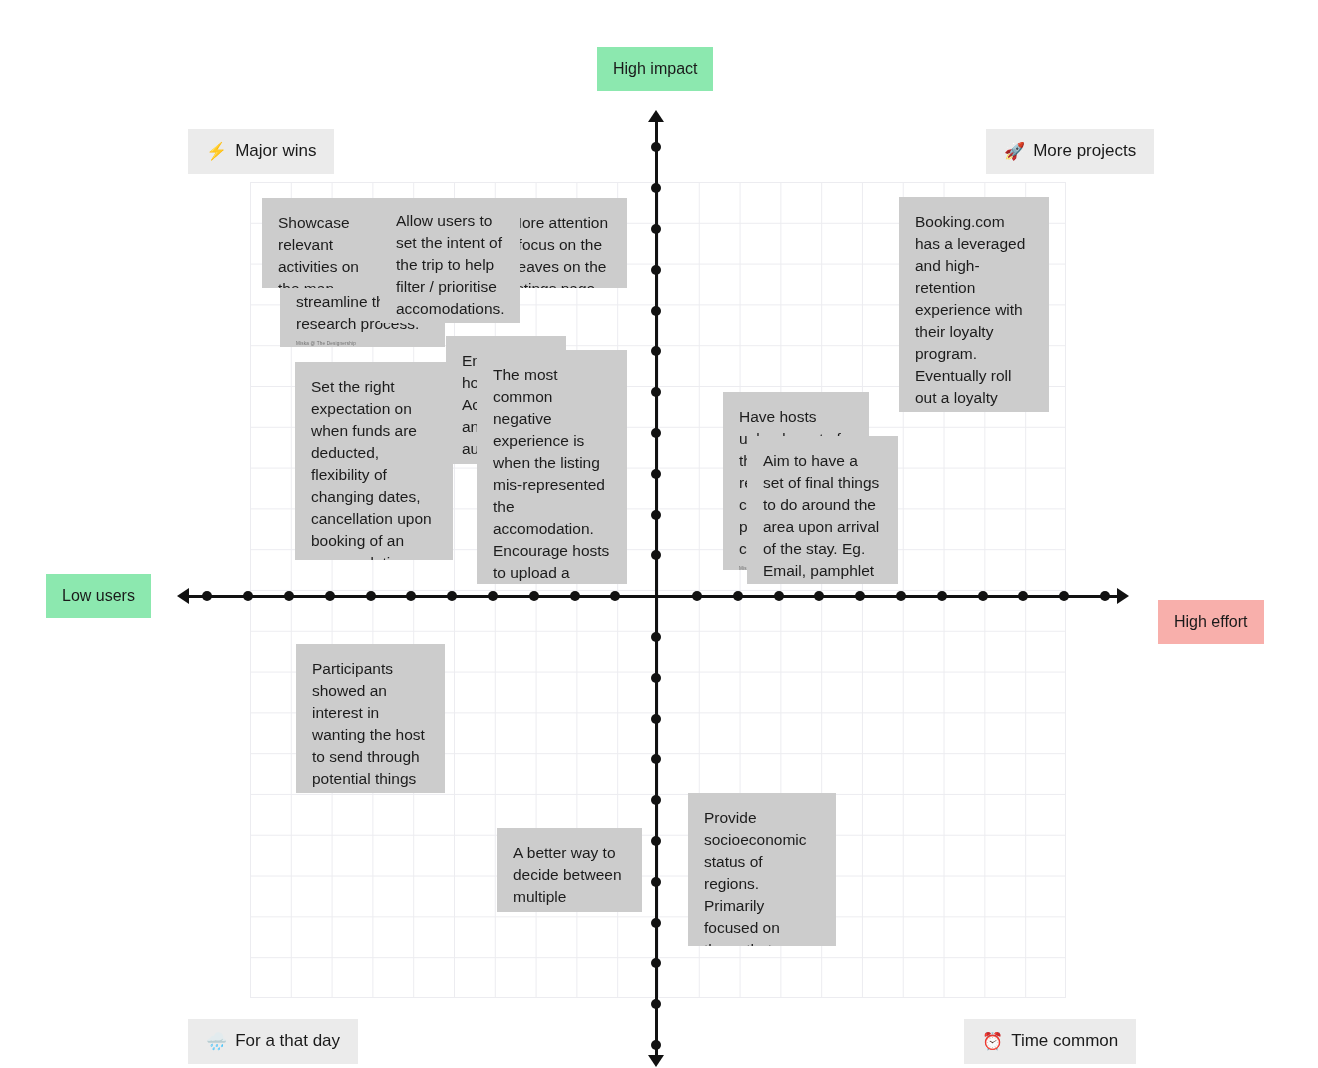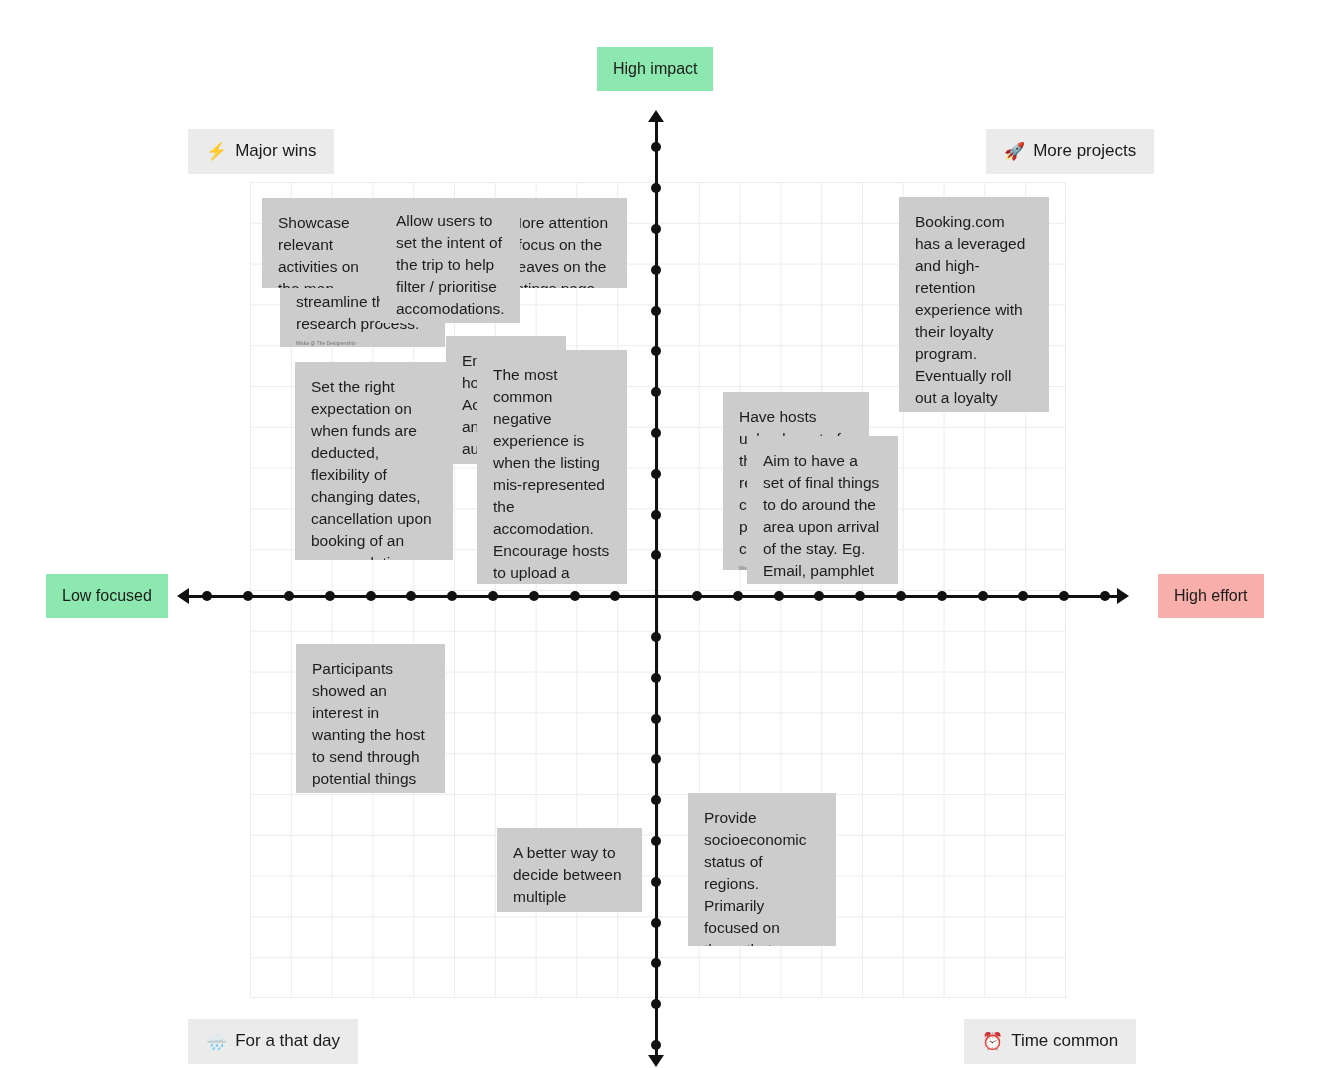"Low focused" div.axis-label { text: focused -> users }
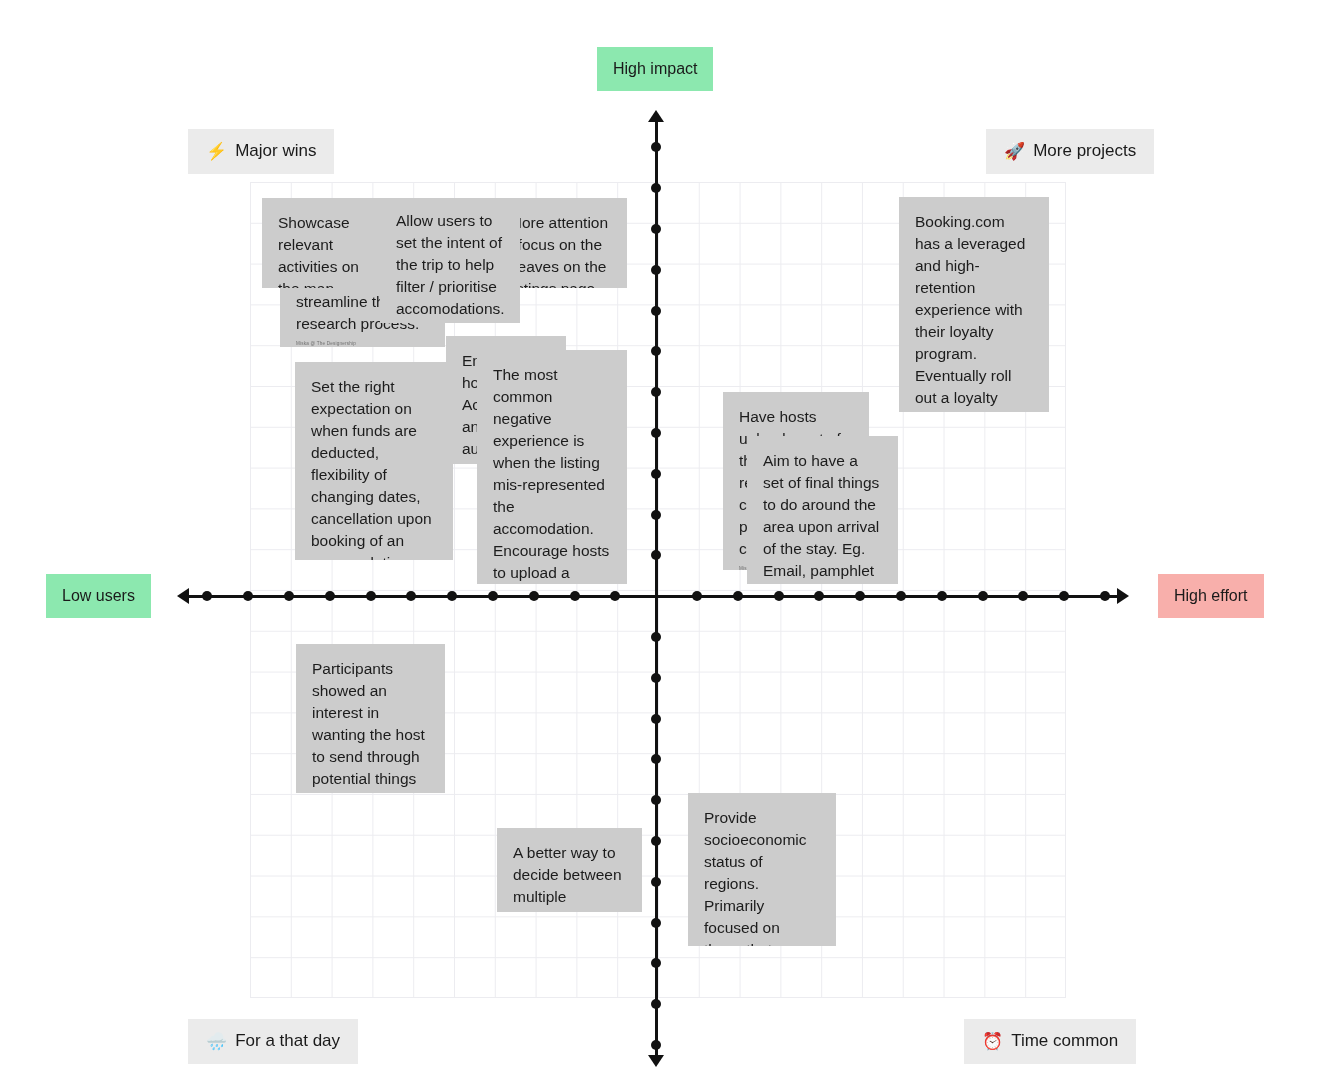"High effort" #lbl-high-effort { top: 574px -> 600px }
